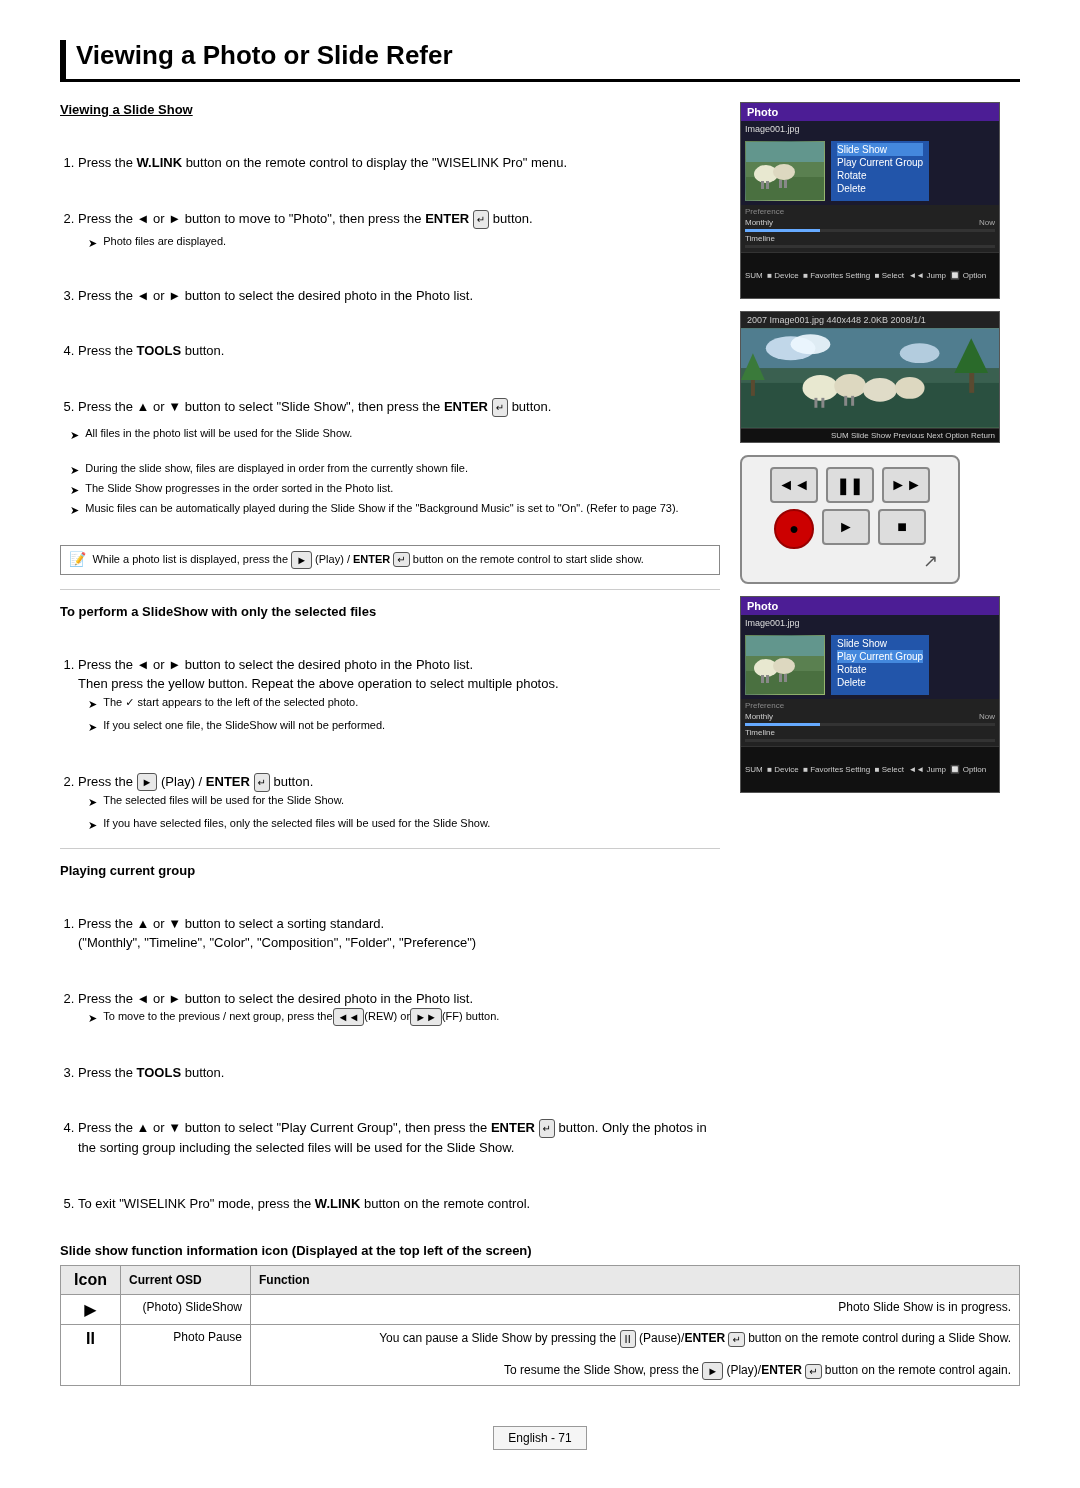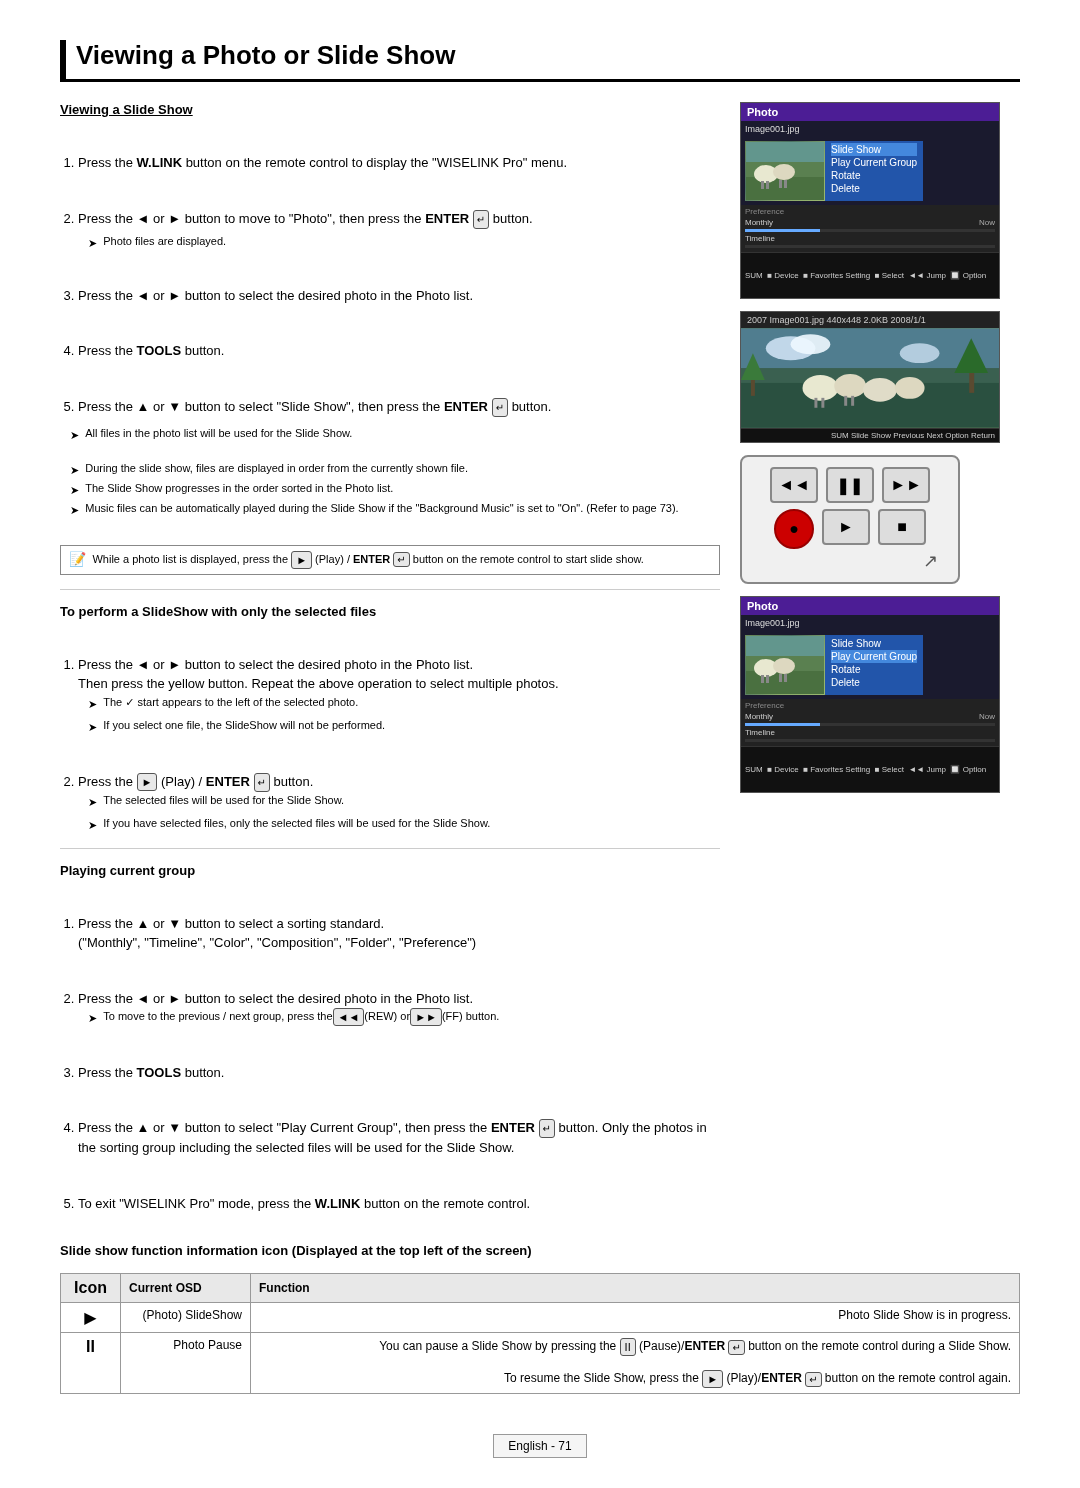"Viewing a Photo or Slide" h1.page-title { text: Show -> Refer }
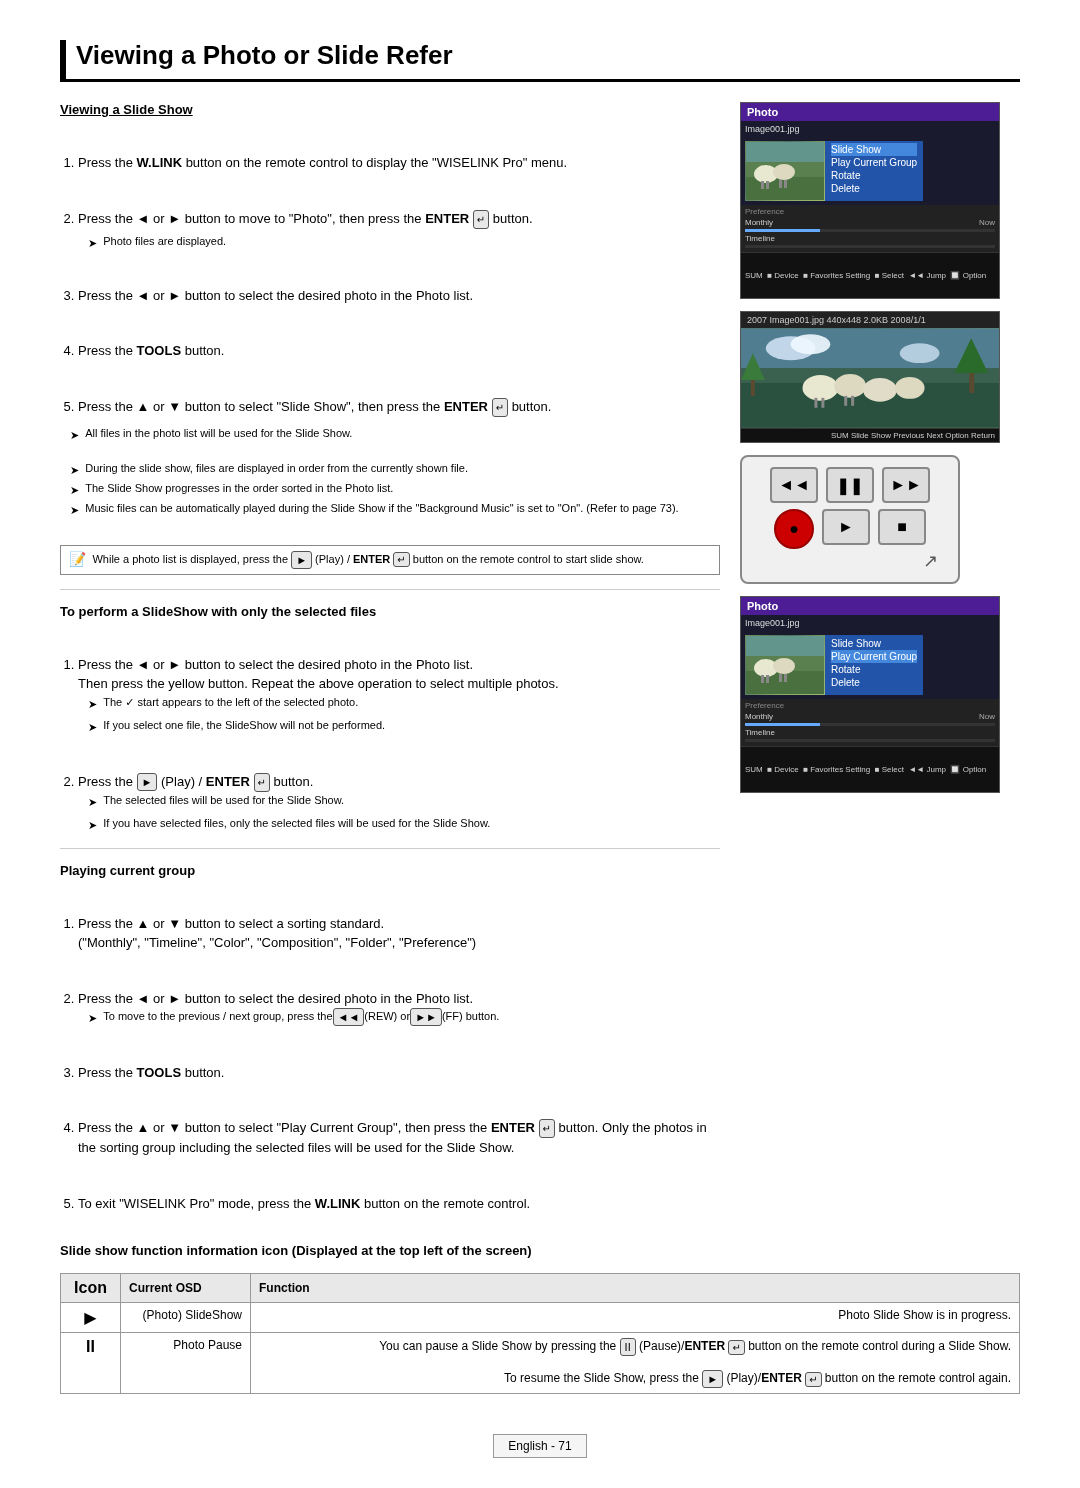"Slide Show" .photo-panel-body { gap: none -> 6px }
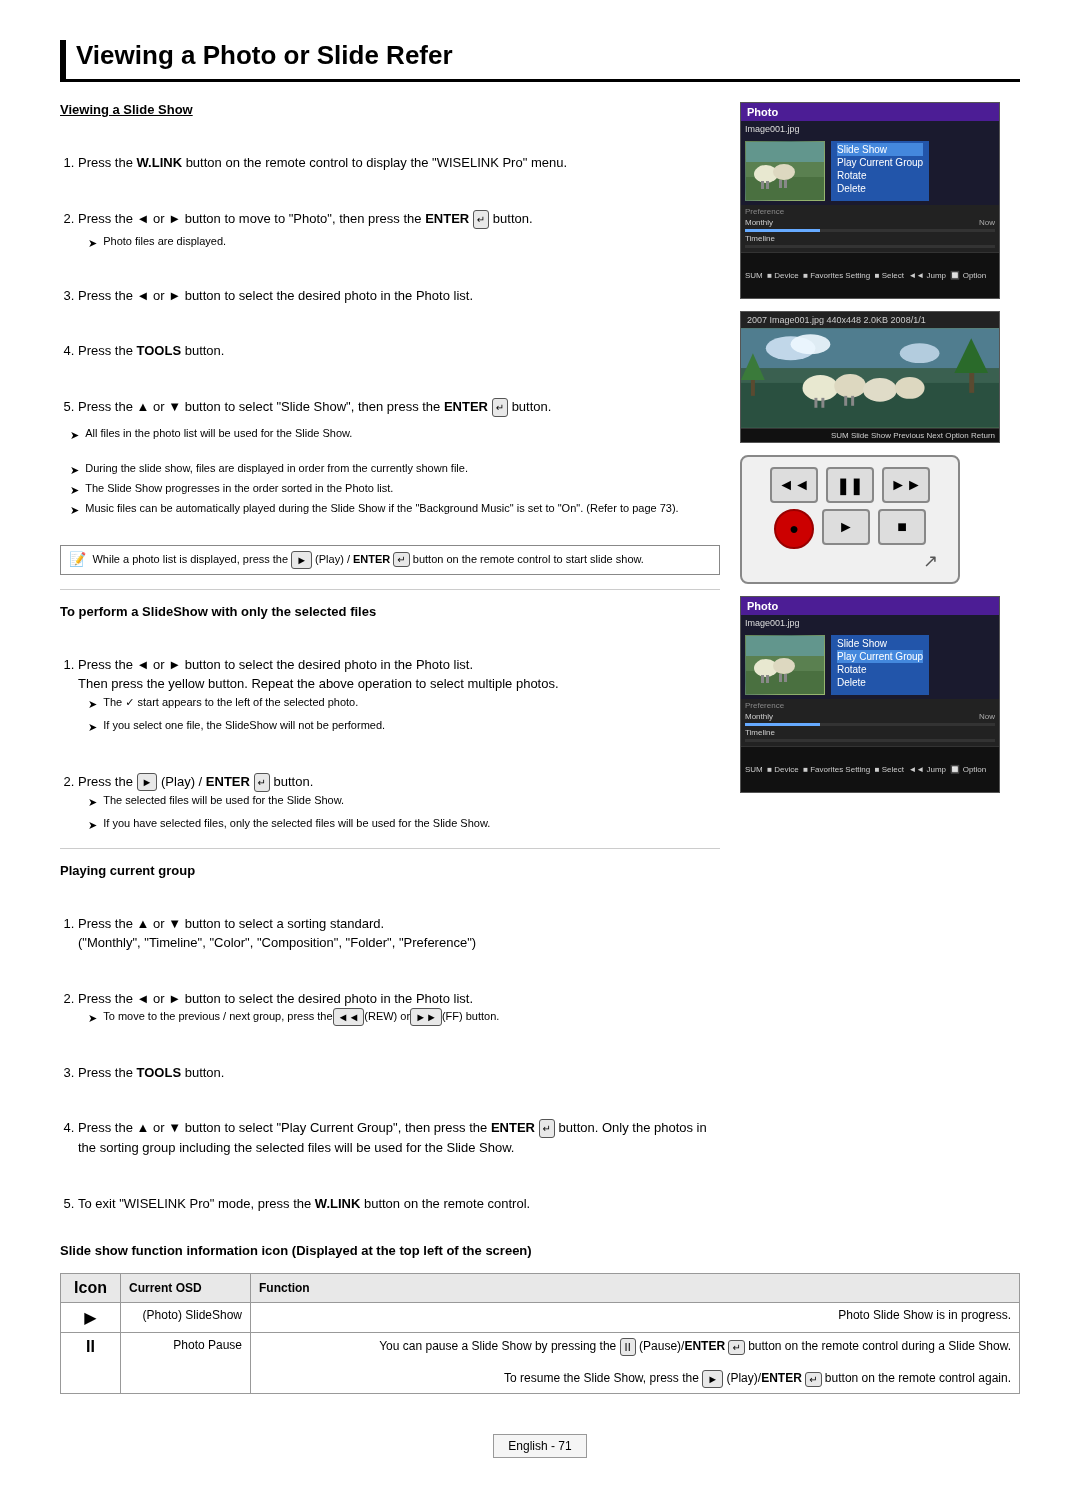"Icon" .function-table { margin-top: 15px -> 7px }
